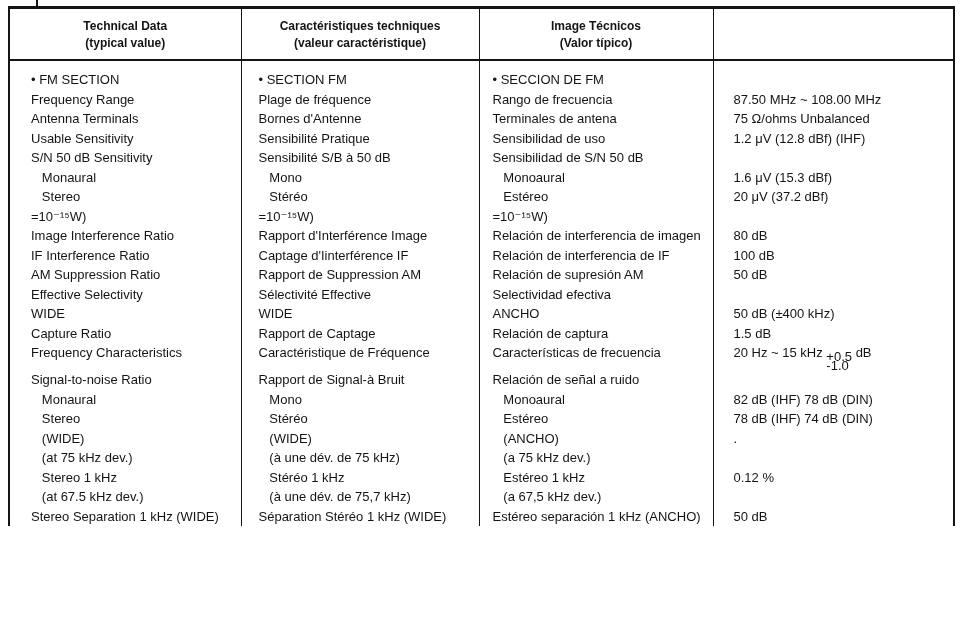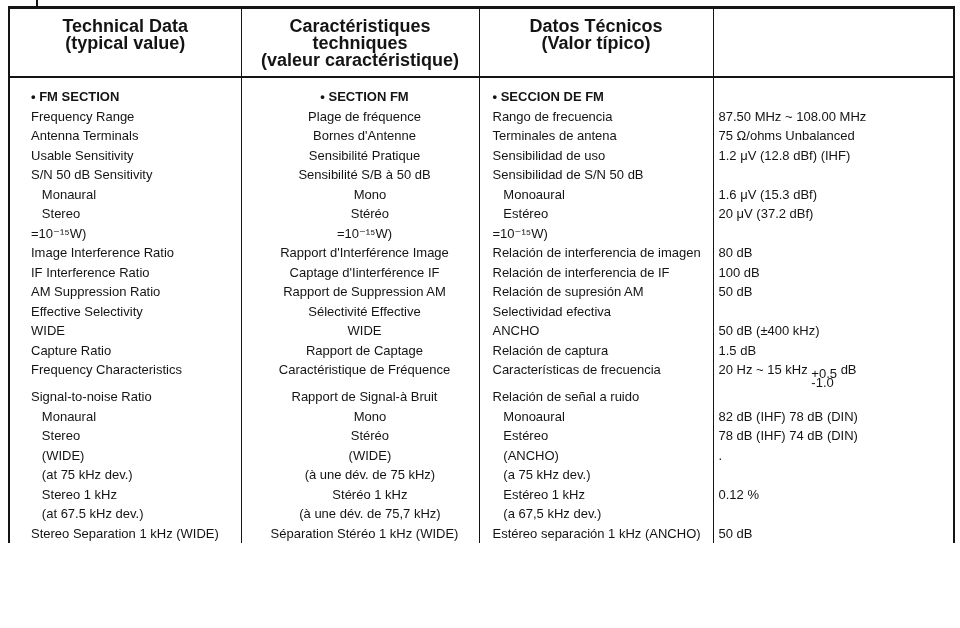"Technical Data" thead td { font-size: 18px -> 12px }
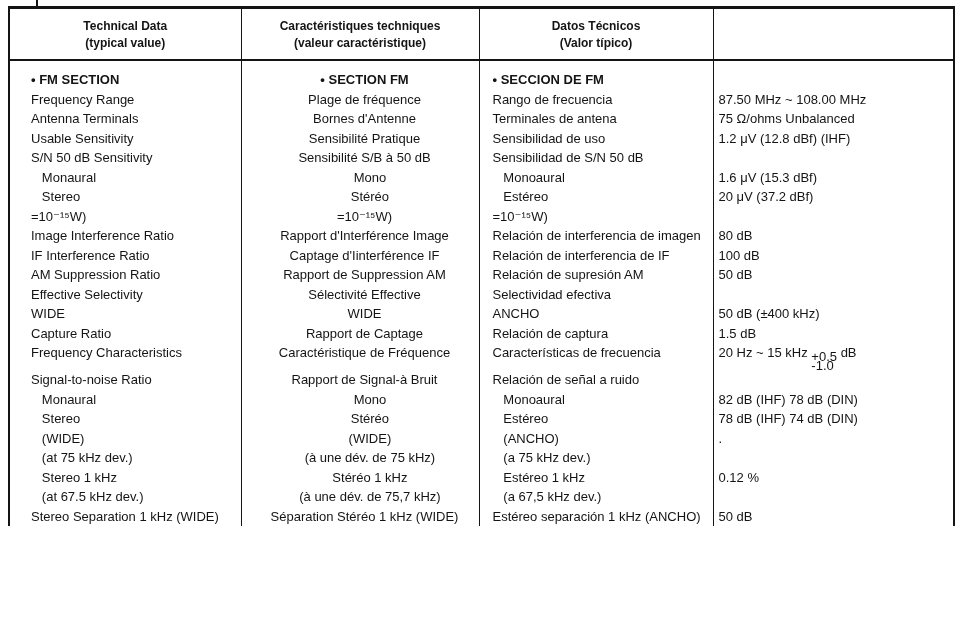"Datos Técnicos" div { text: Datos -> Image }
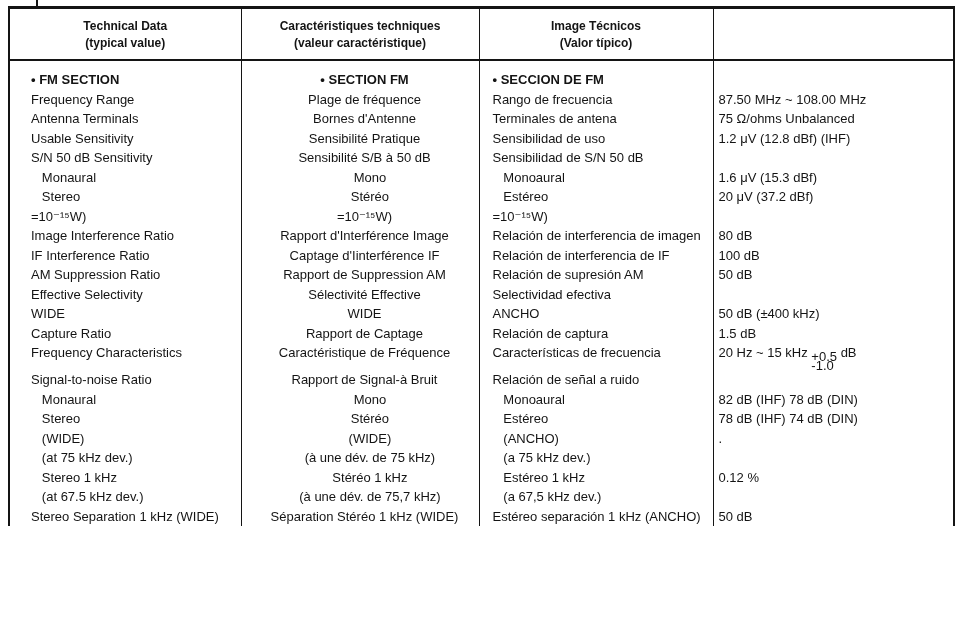"• FM SECTION" tbody tr.bold td { font-weight: bold -> normal }
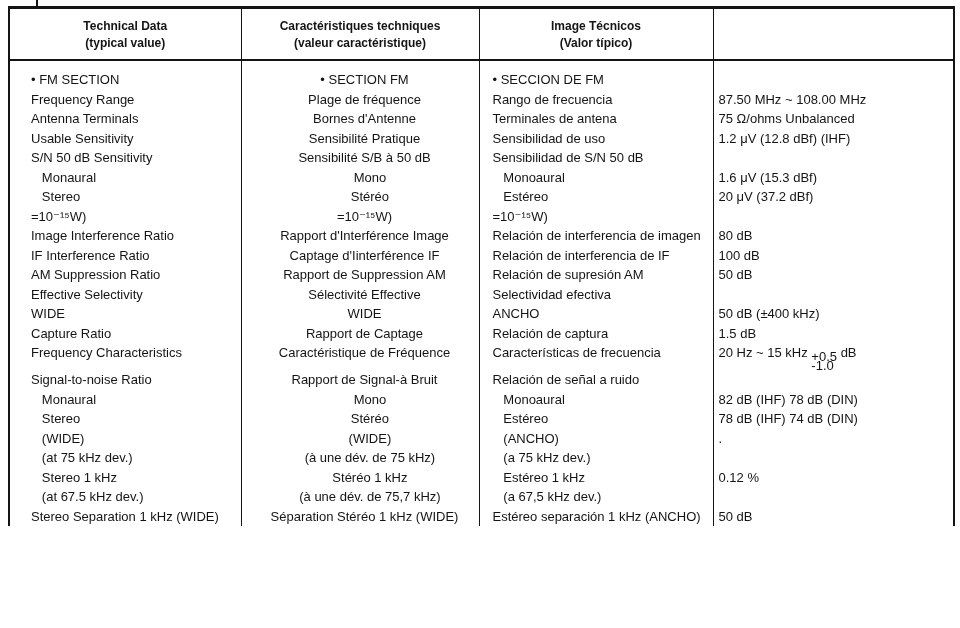"• SECTION FM" tbody td:nth-child(2) { text-align: center -> none }
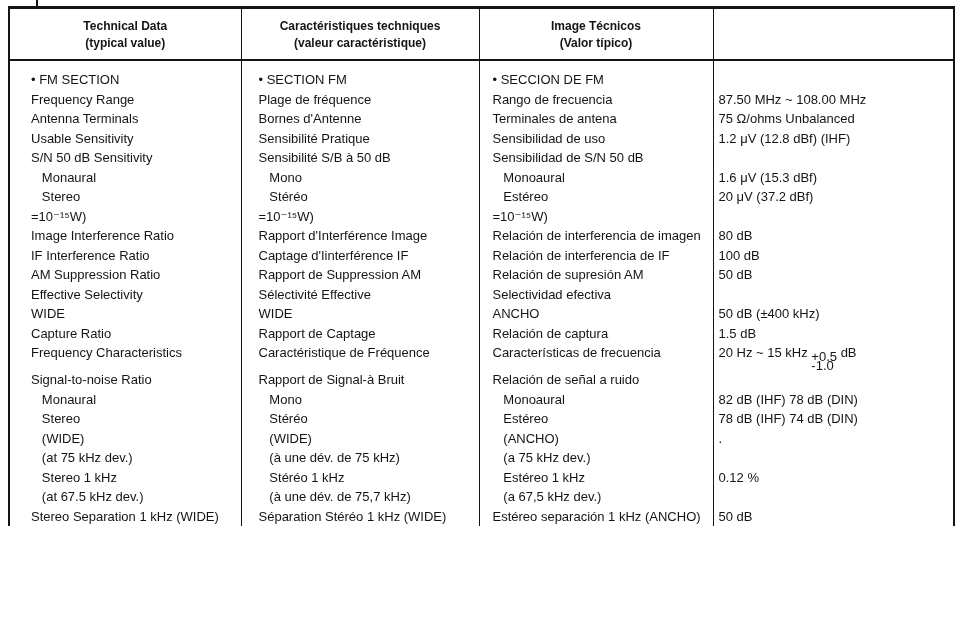"87.50 MHz ~ 108.00 MHz" tbody td:nth-child(4) { padding-left: 5px -> 20px }
